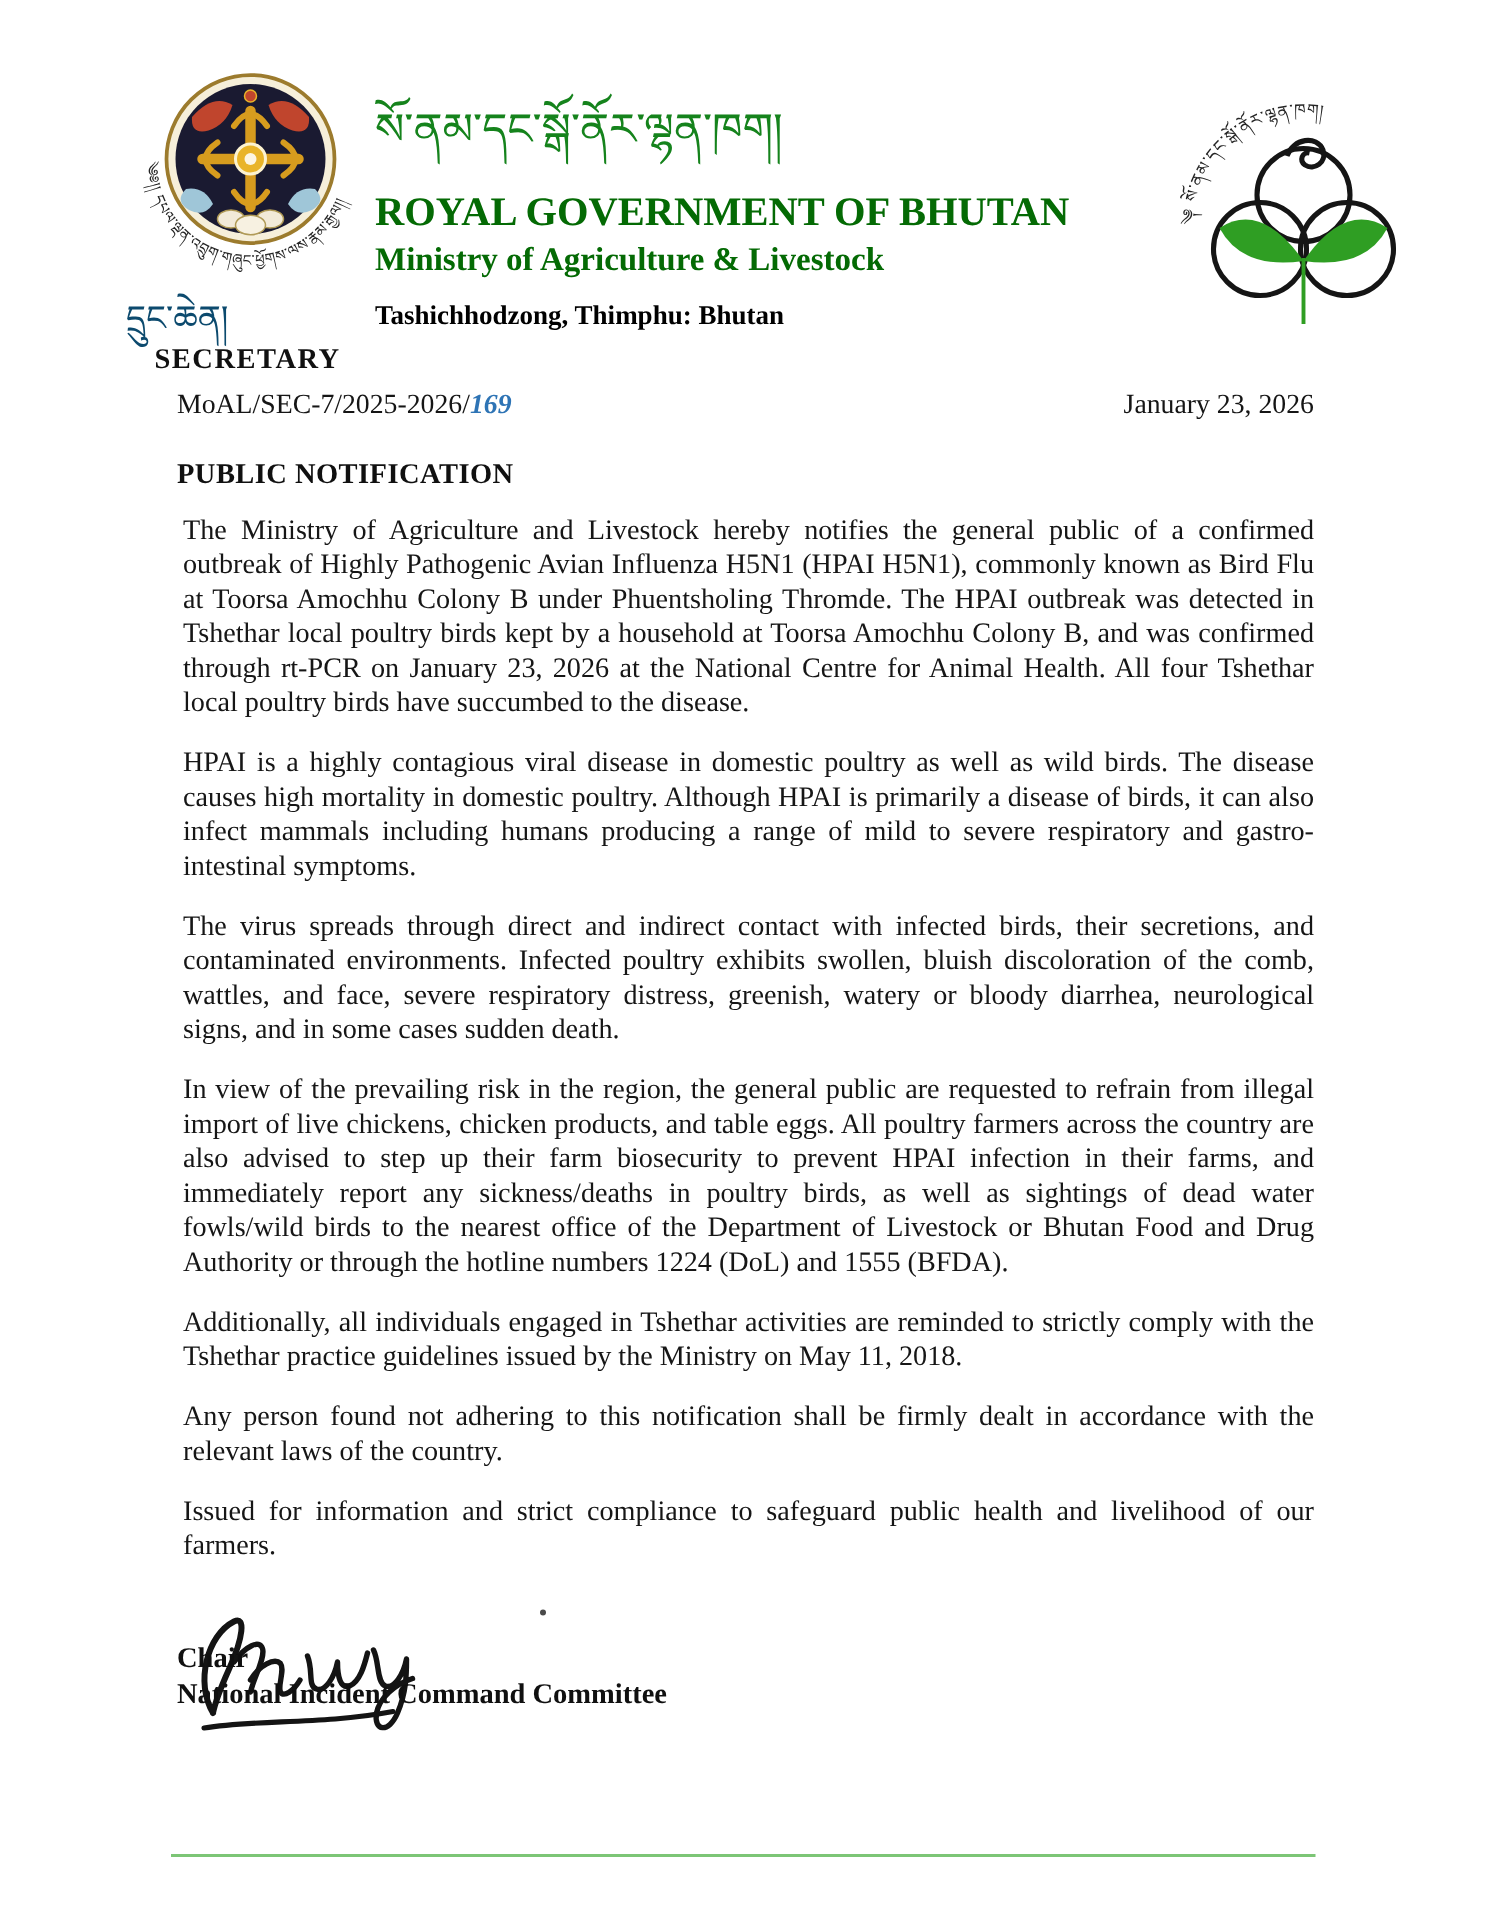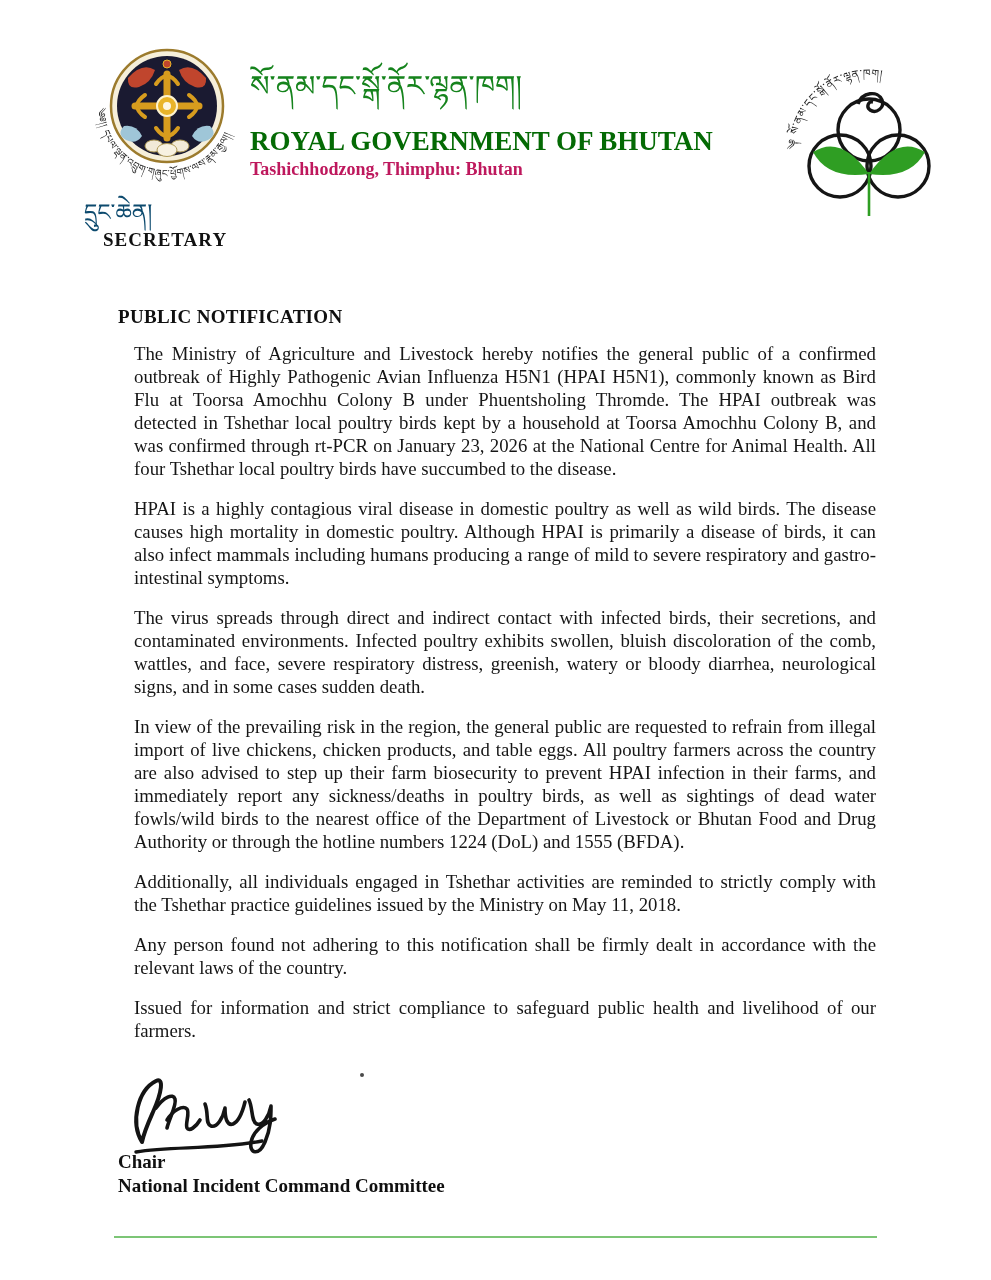"Ministry of Agriculture & Livestock" div.ministry { html: none -> <div>Ministry of Agriculture &amp; Livestock</div> }
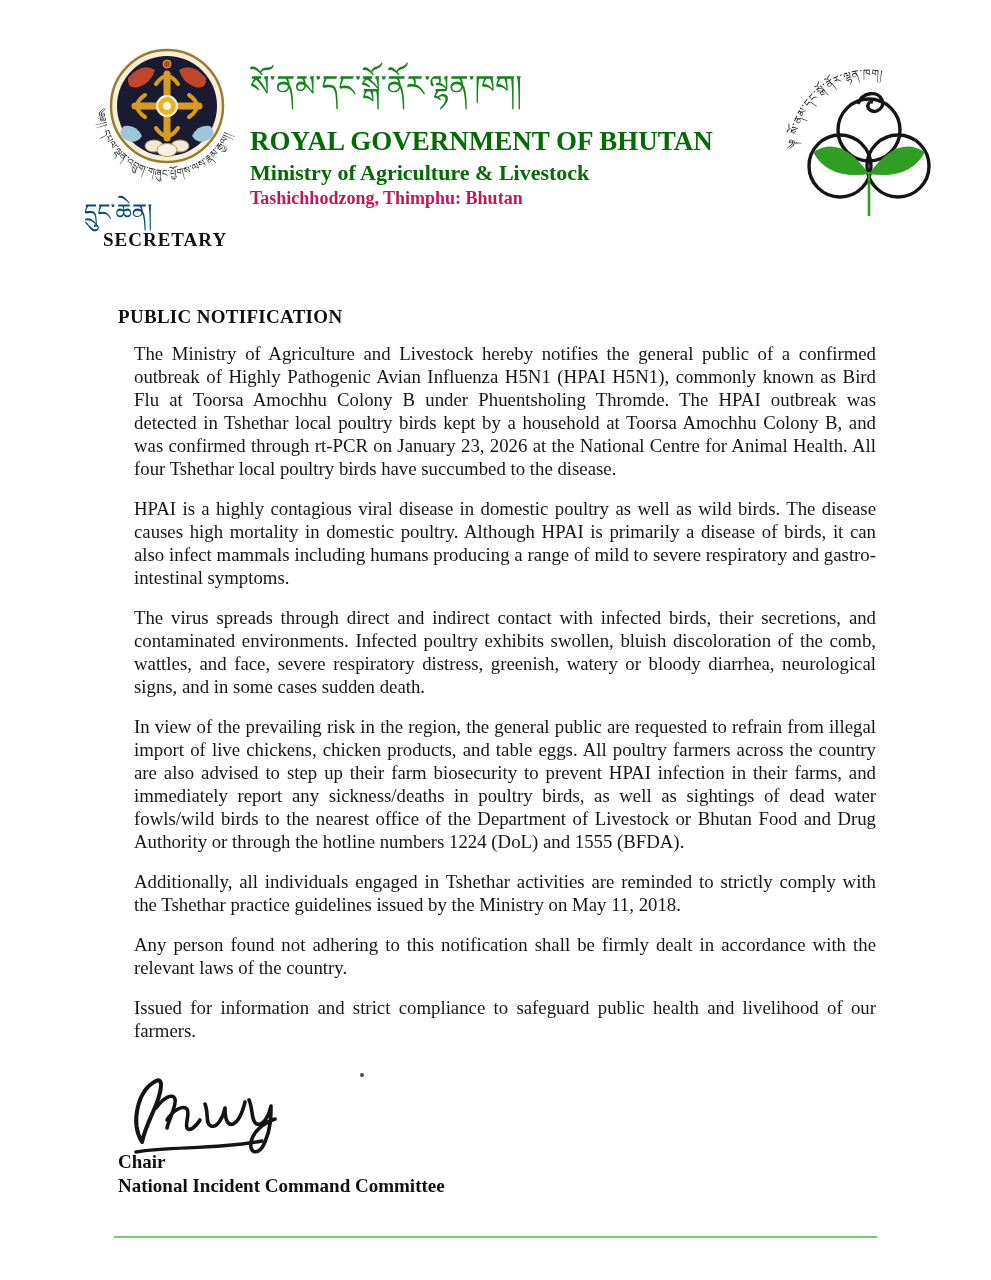"Tashichhodzong, Thimphu: Bhutan" .addr { color: #be185d -> #000000; margin-top: 2px -> 14px }
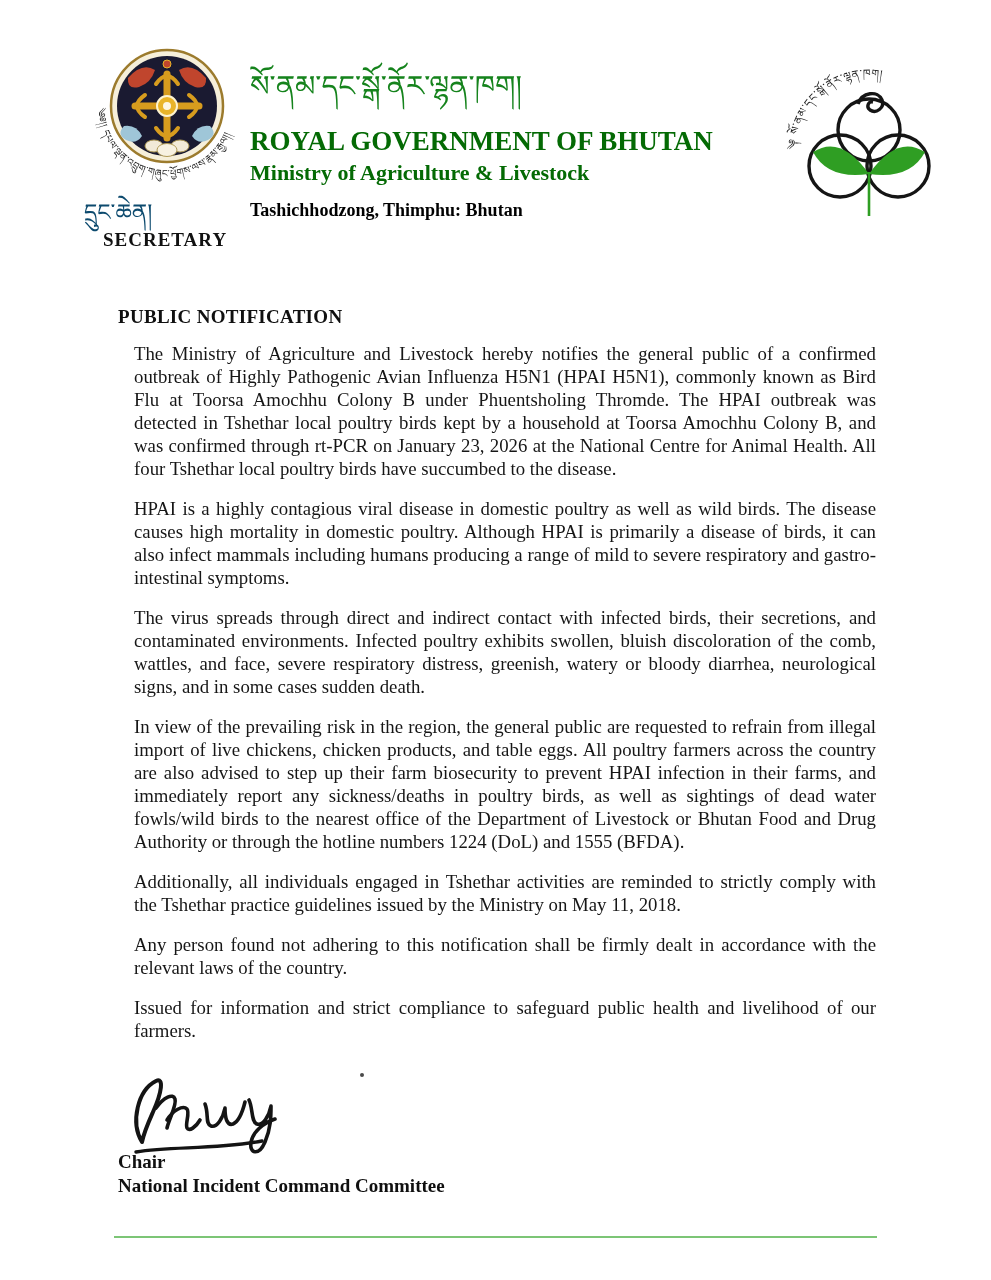"MoAL/SEC-7/2025-2026/169" div.ref-row { html: none -> <div> <span><span>MoAL/SEC-7/2025-2026/</span><span>169</span></span> <span>January 23, 2026</span> </div> }
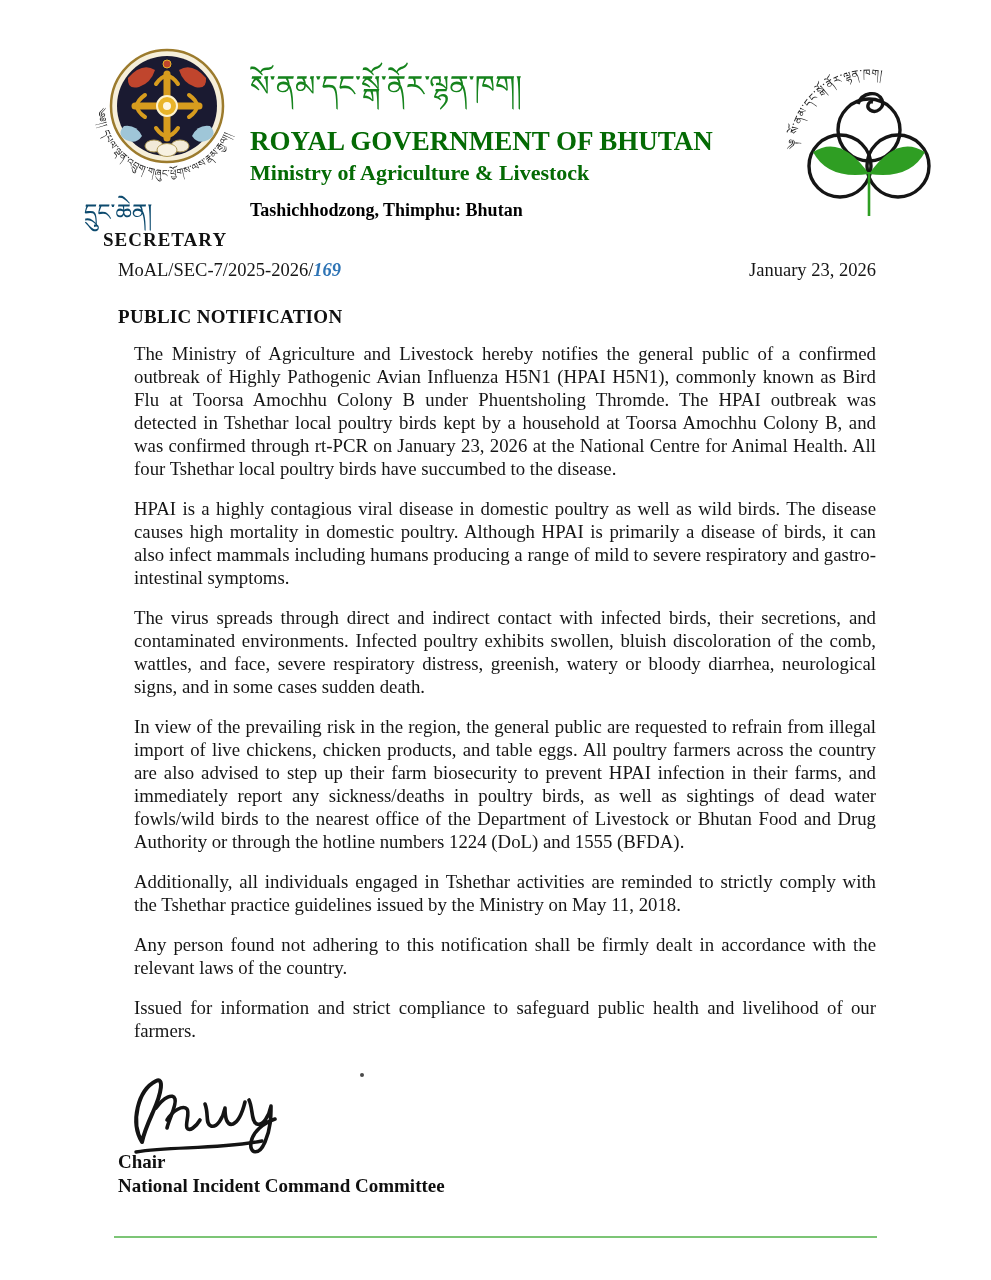"The Ministry of Agriculture and" .doc-body p { margin: 0 0 17px 16px -> 0 0 17px 4px }
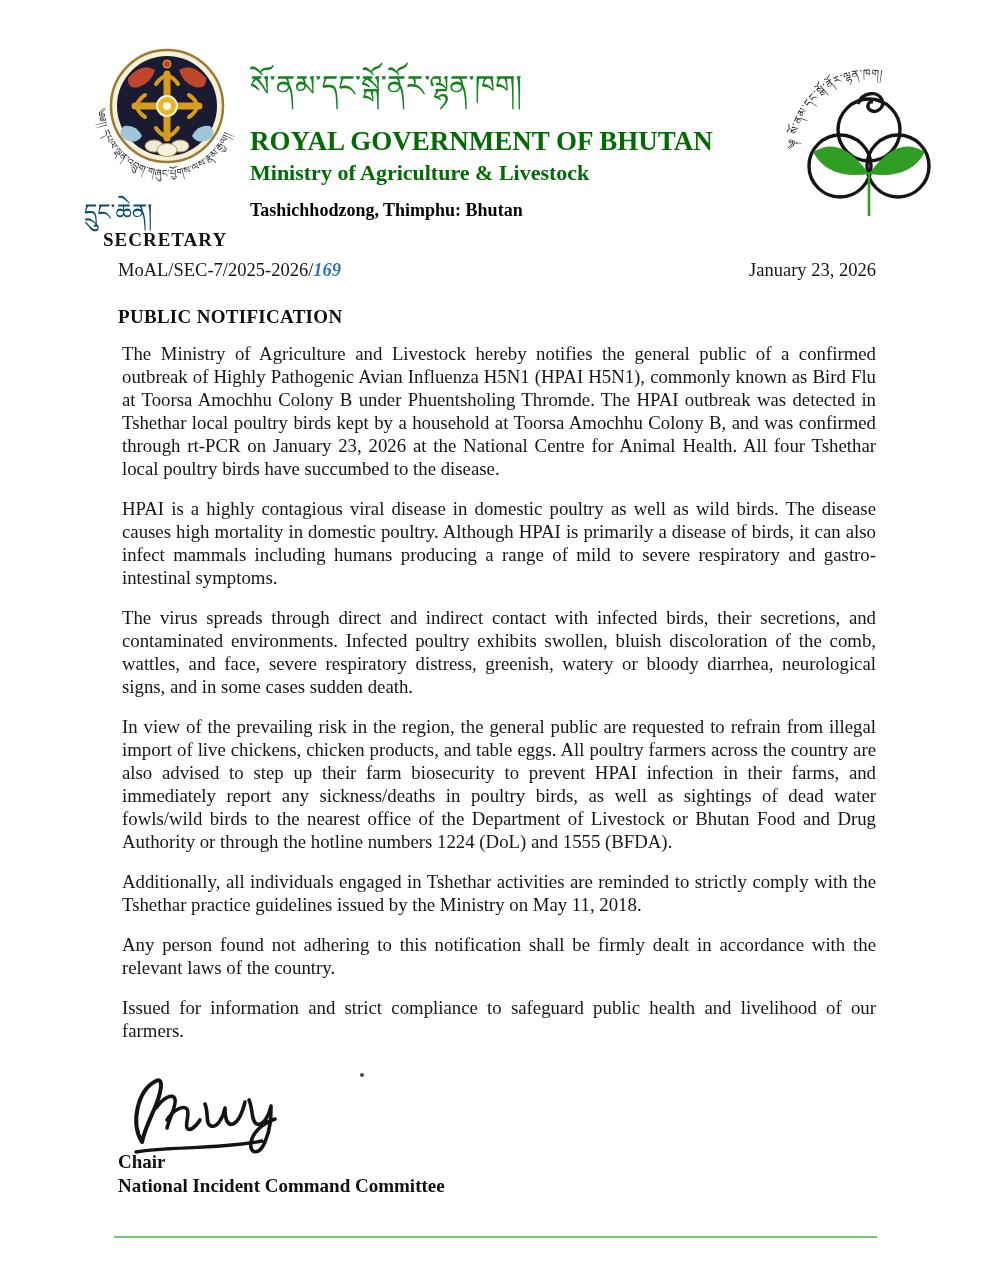"Chair" .signer-block { top: 1150px -> 1094px }
